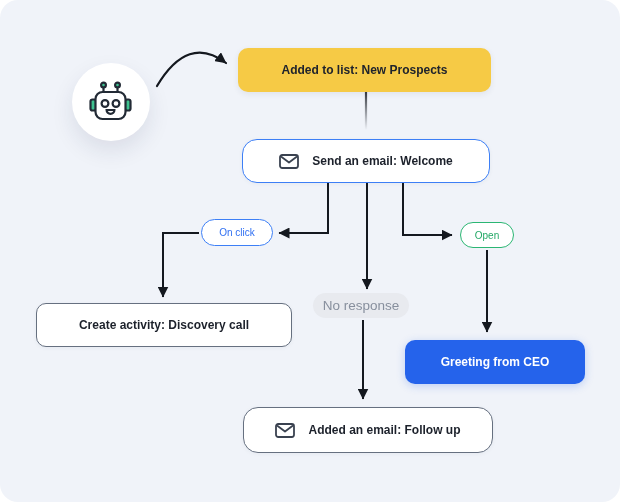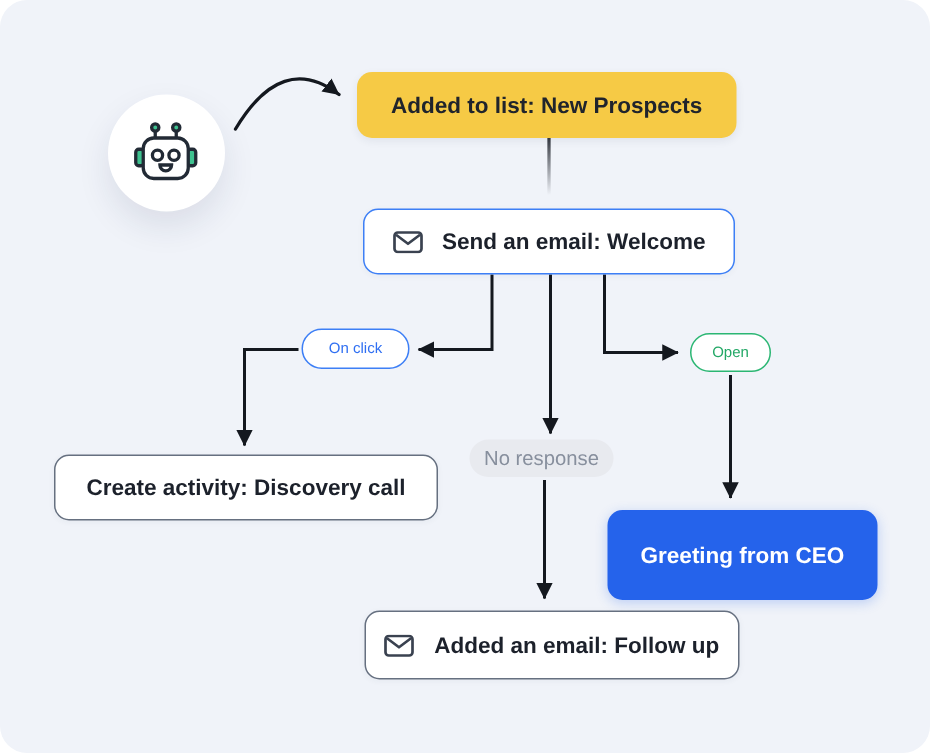"Added to list: New Prospects" .node { font-size: 15px -> 12px }
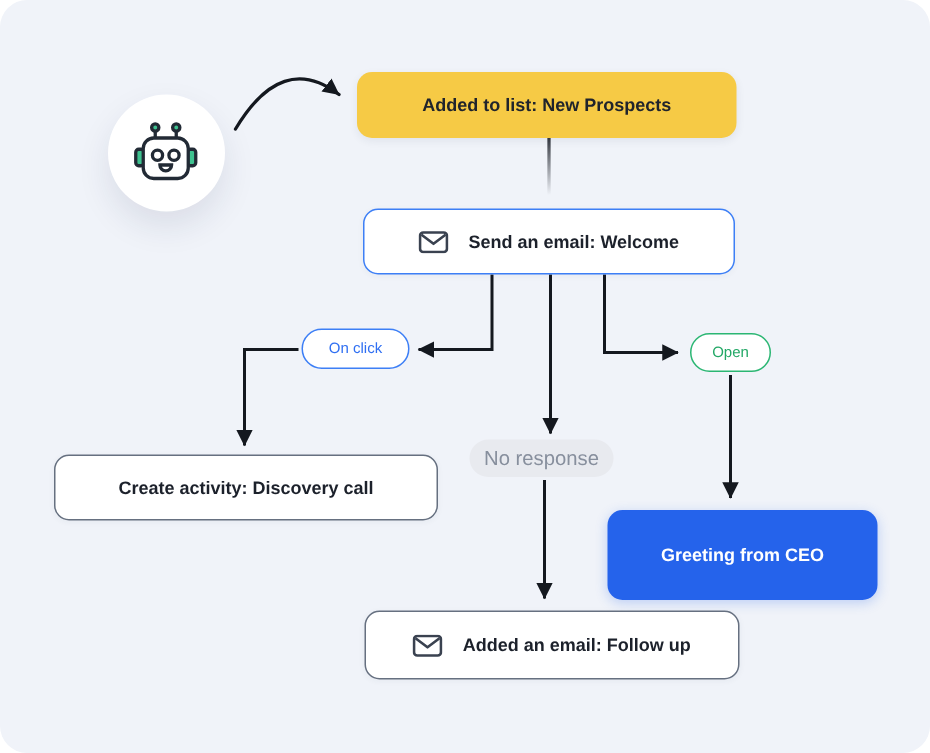"Send an email: Welcome" .email-box { border-radius: none -> 15px }
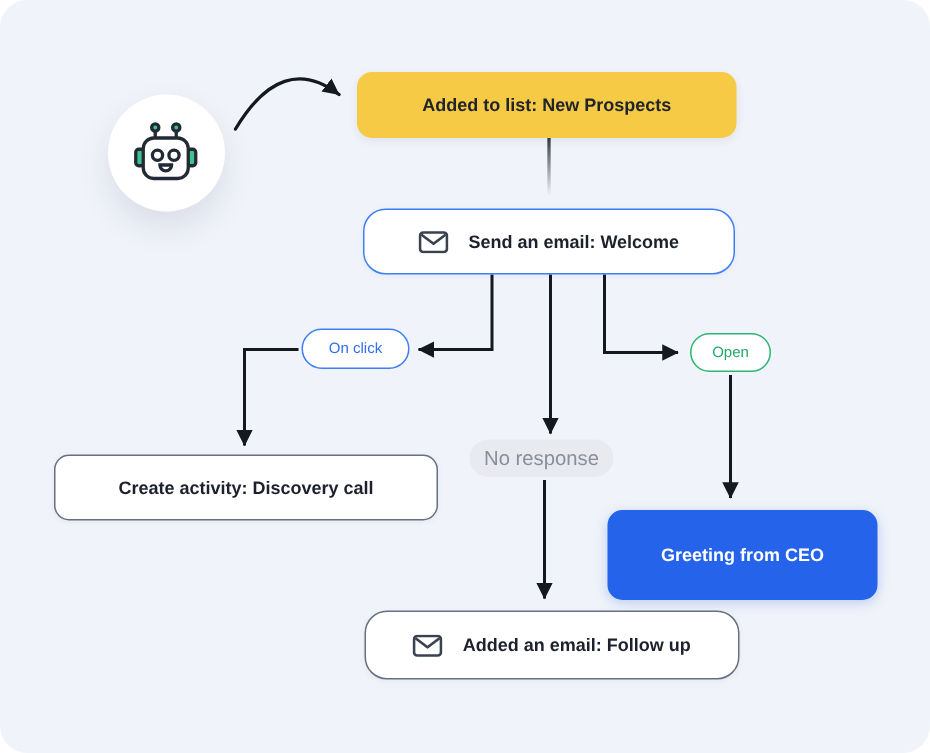"Greeting from CEO" .greeting { height: 60px -> 44px }
